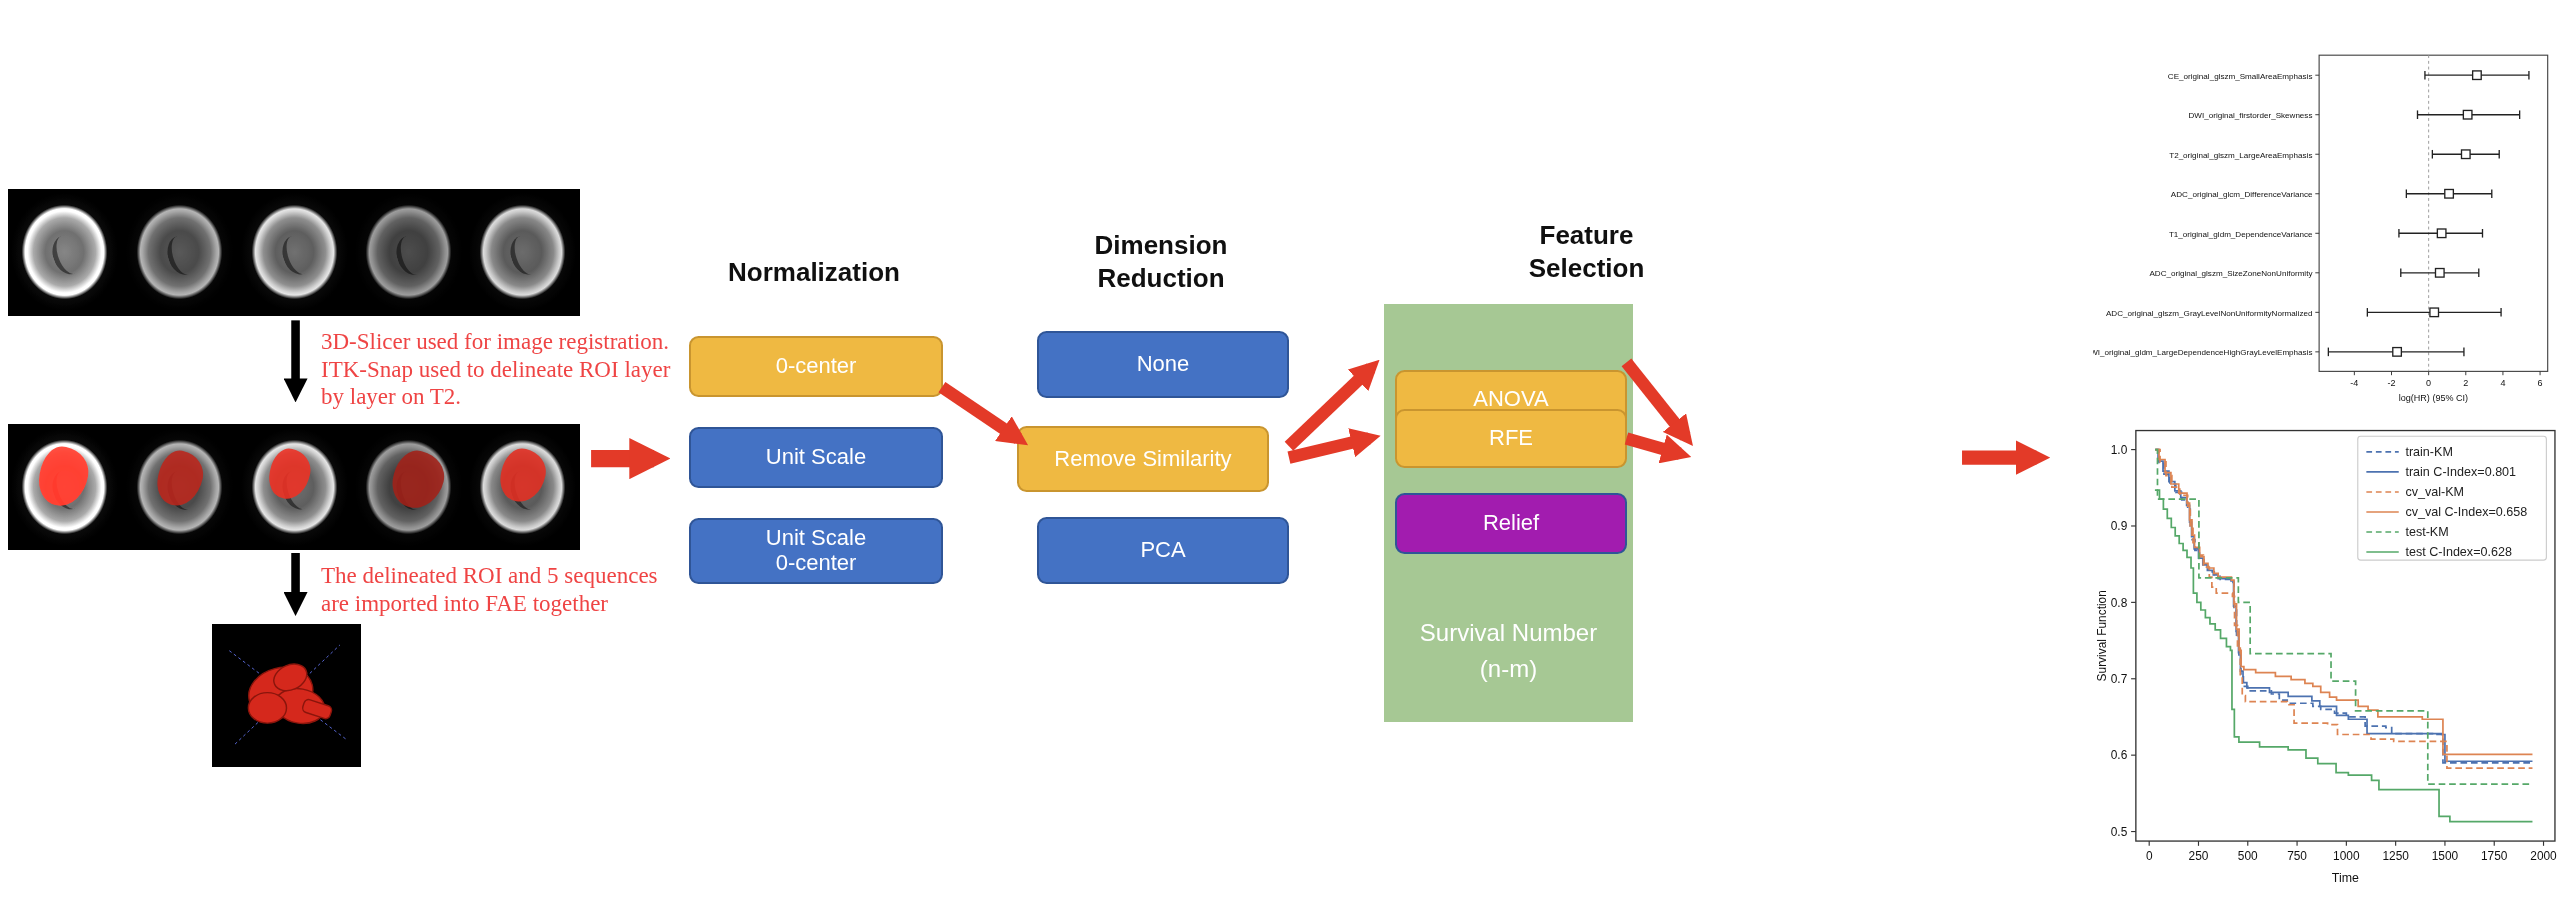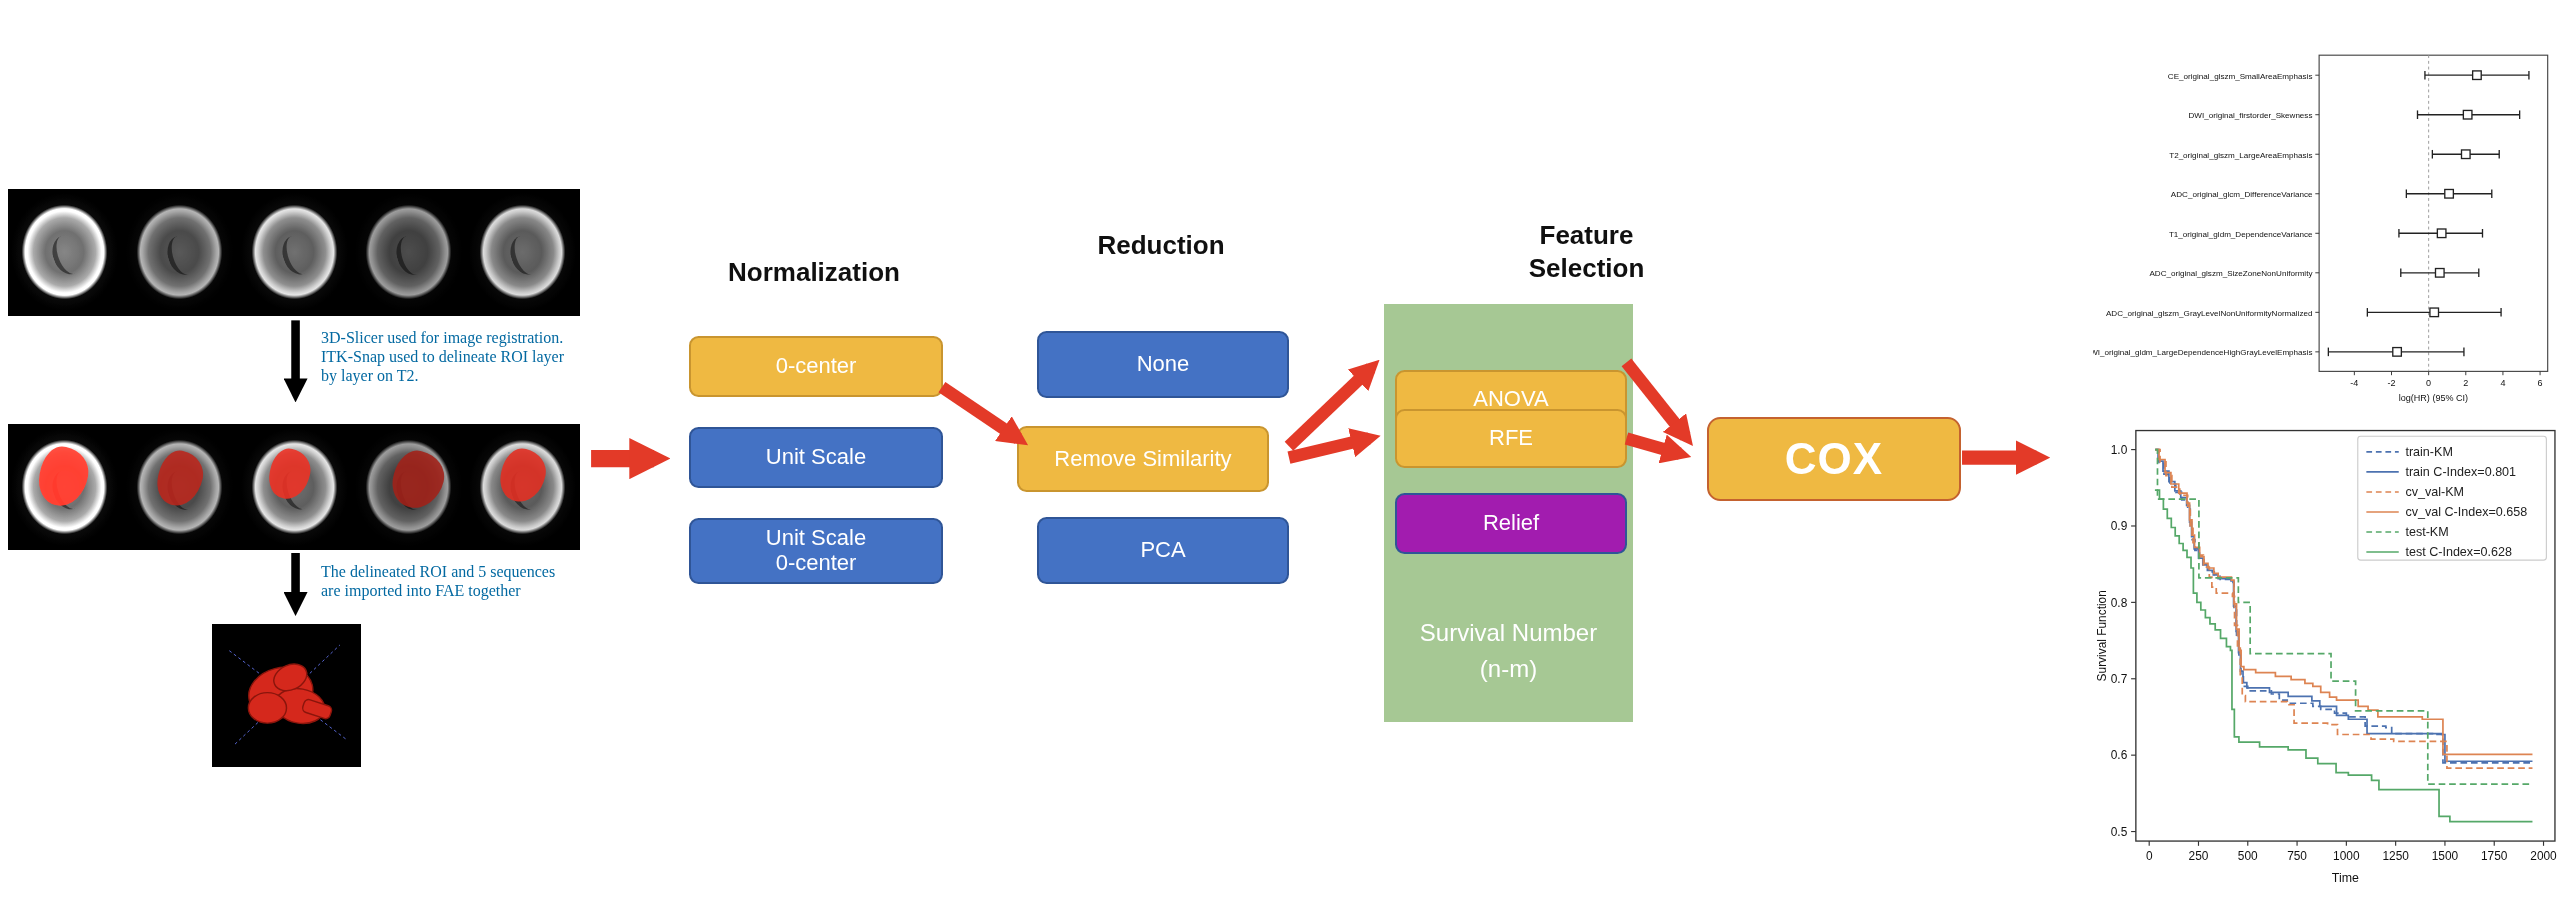"Dimension" div { html: none -> <div>Dimension</div> }
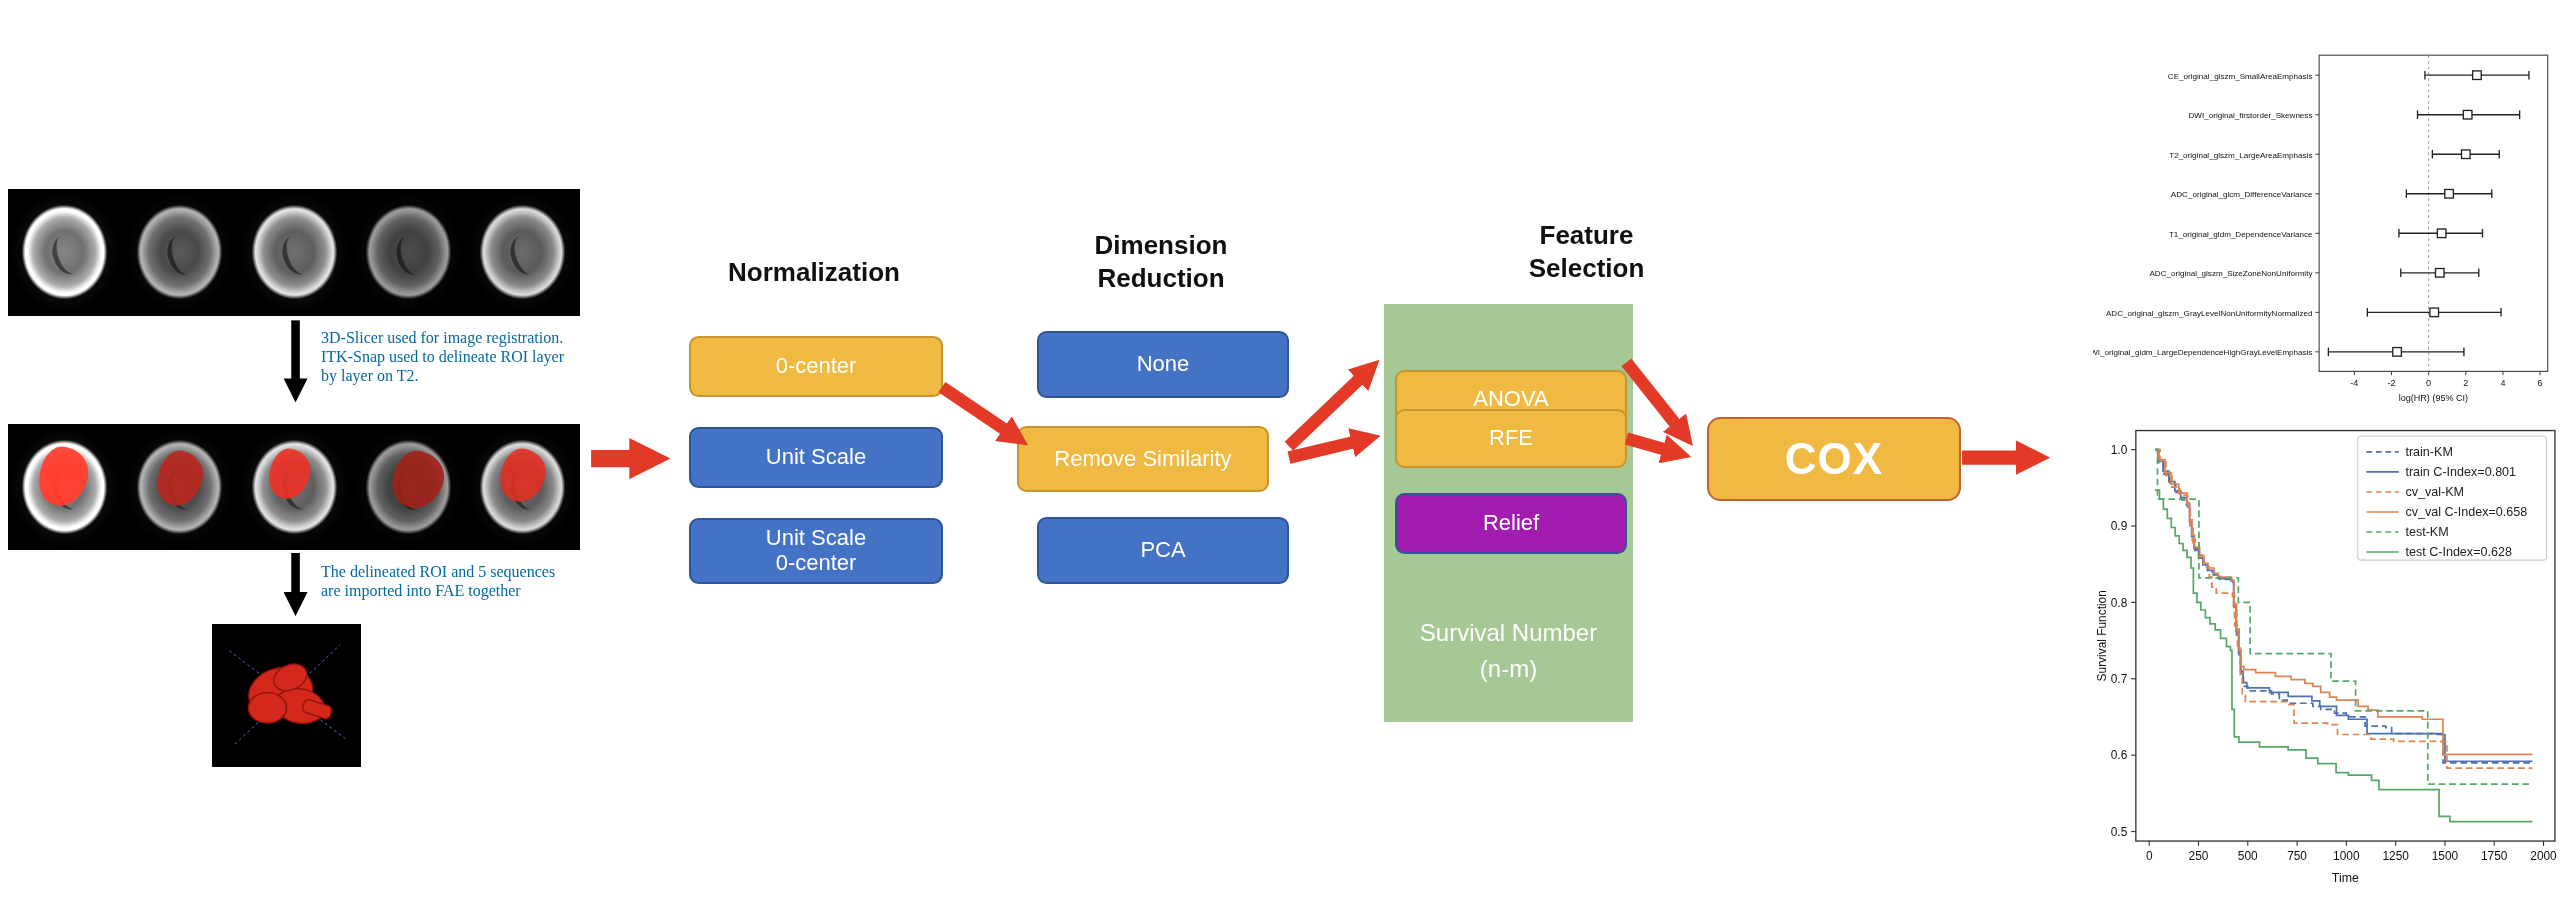"3D-Slicer used for image registration." .note { color: #0369a1 -> #ef4444; font-size: 16px -> 23px }
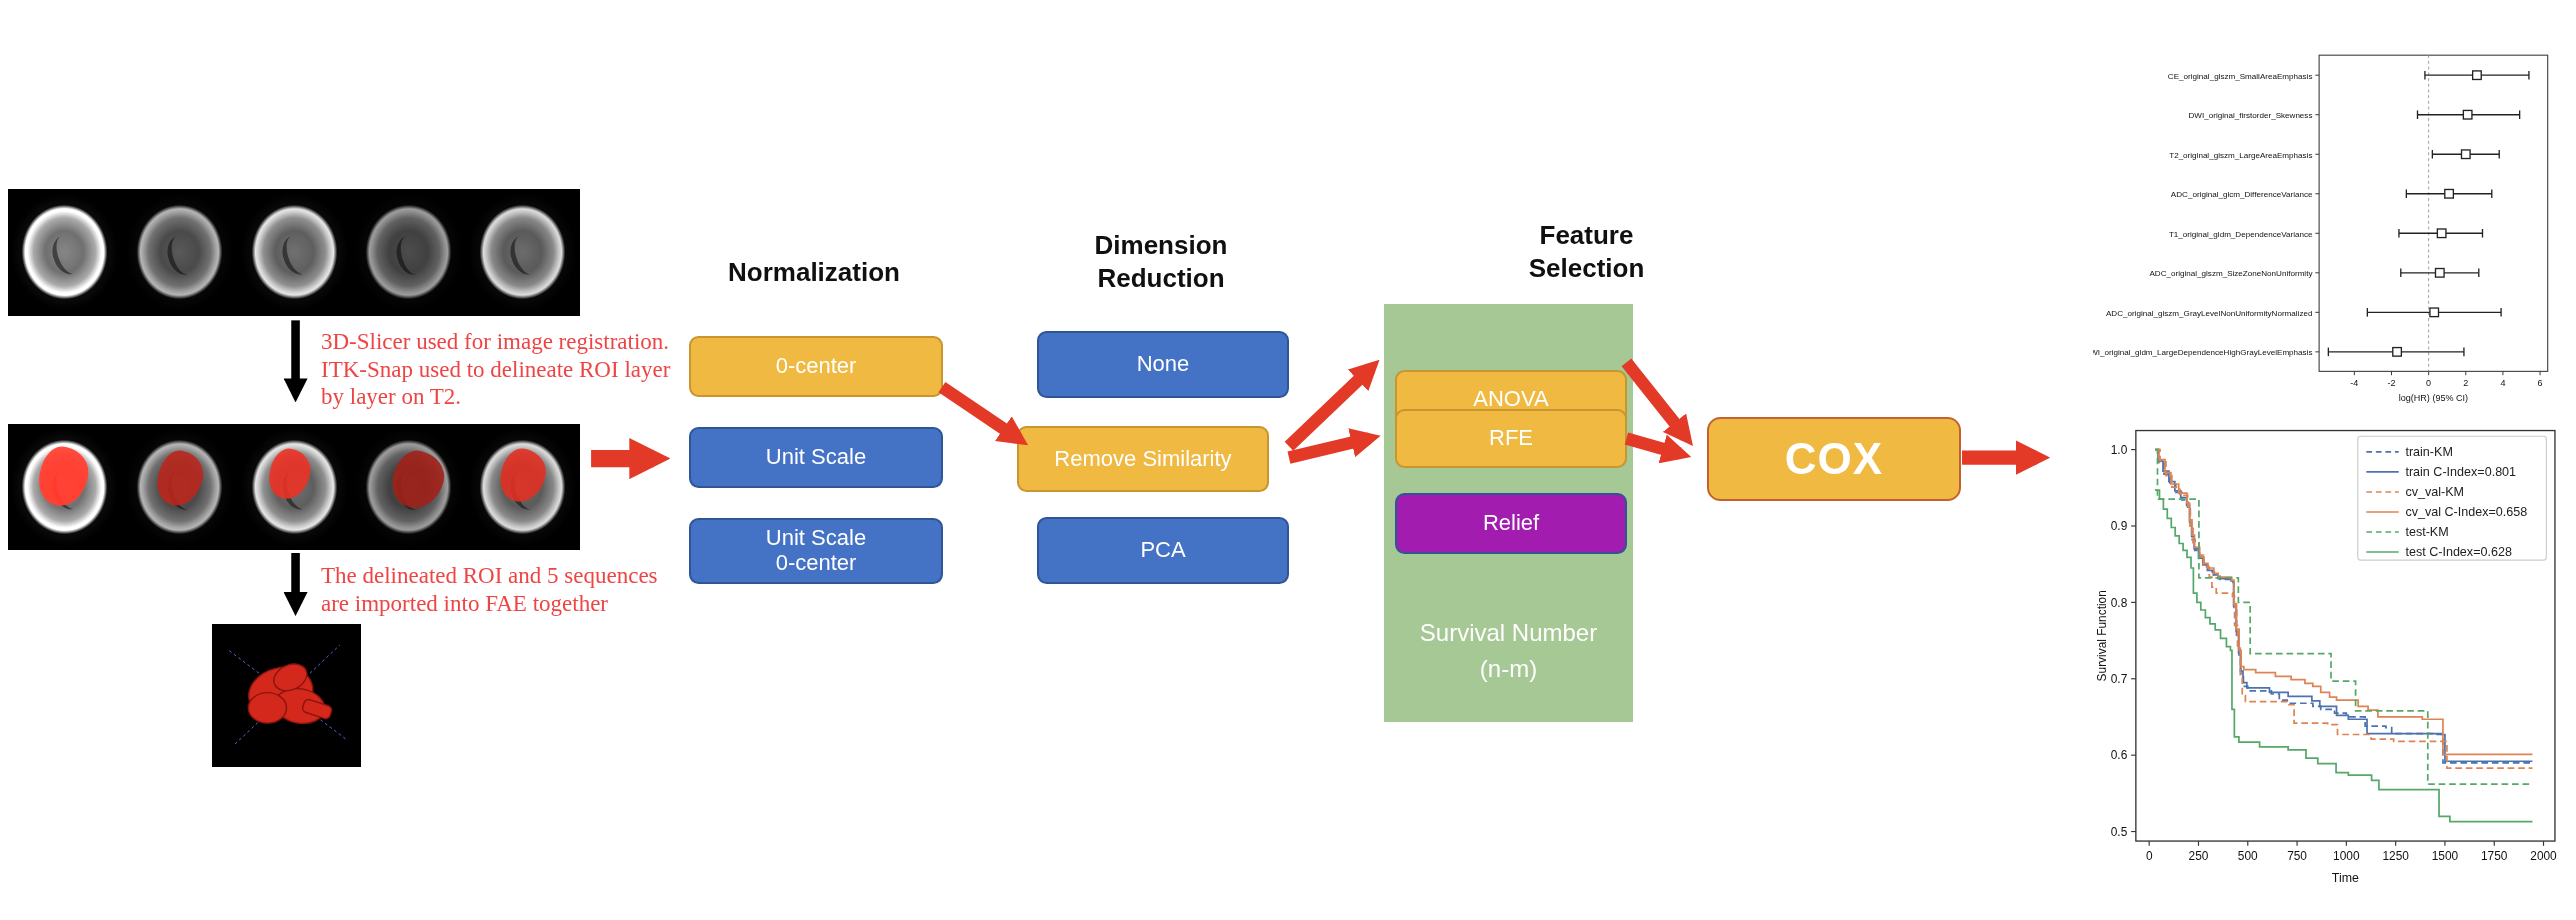"COX" div { html: <div> <span>COX</span> </div> -> none }
